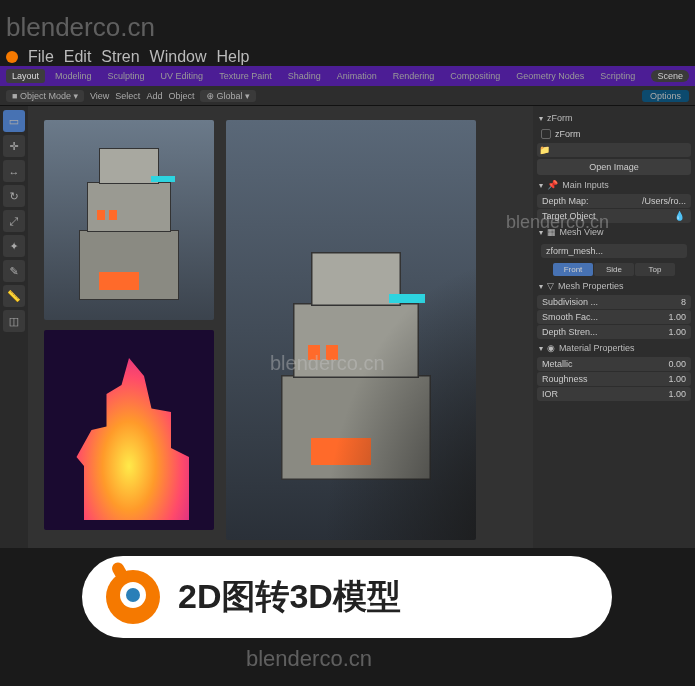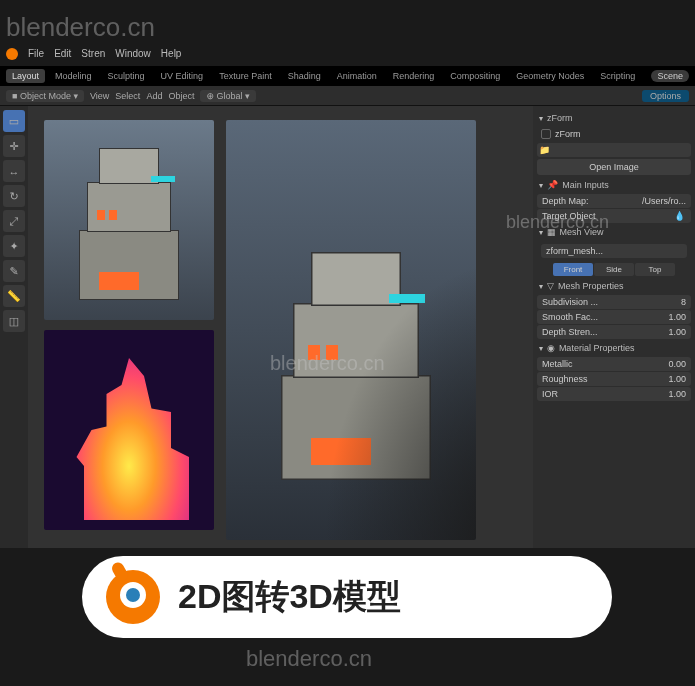"File" .menu { align-items: none -> center; font-size: 10px -> 16px }
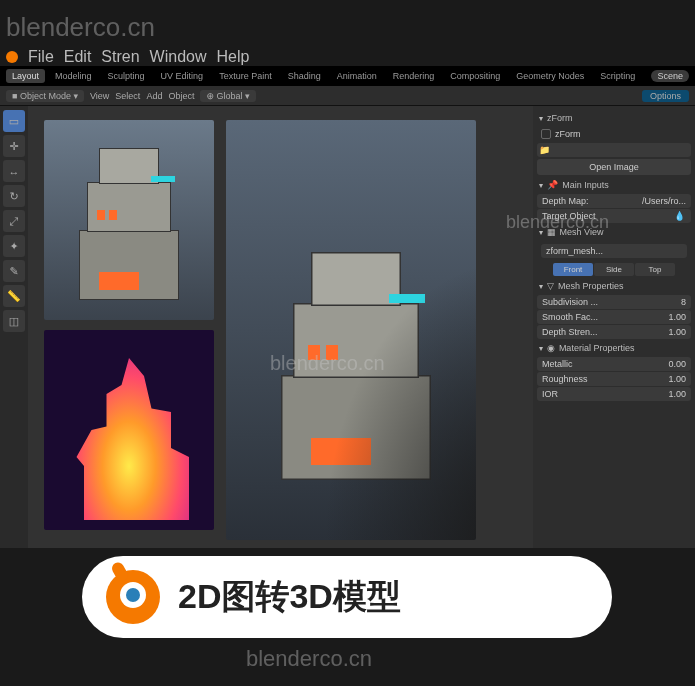"Layout" .tabs { background: #000000 -> #4c1d95 }
